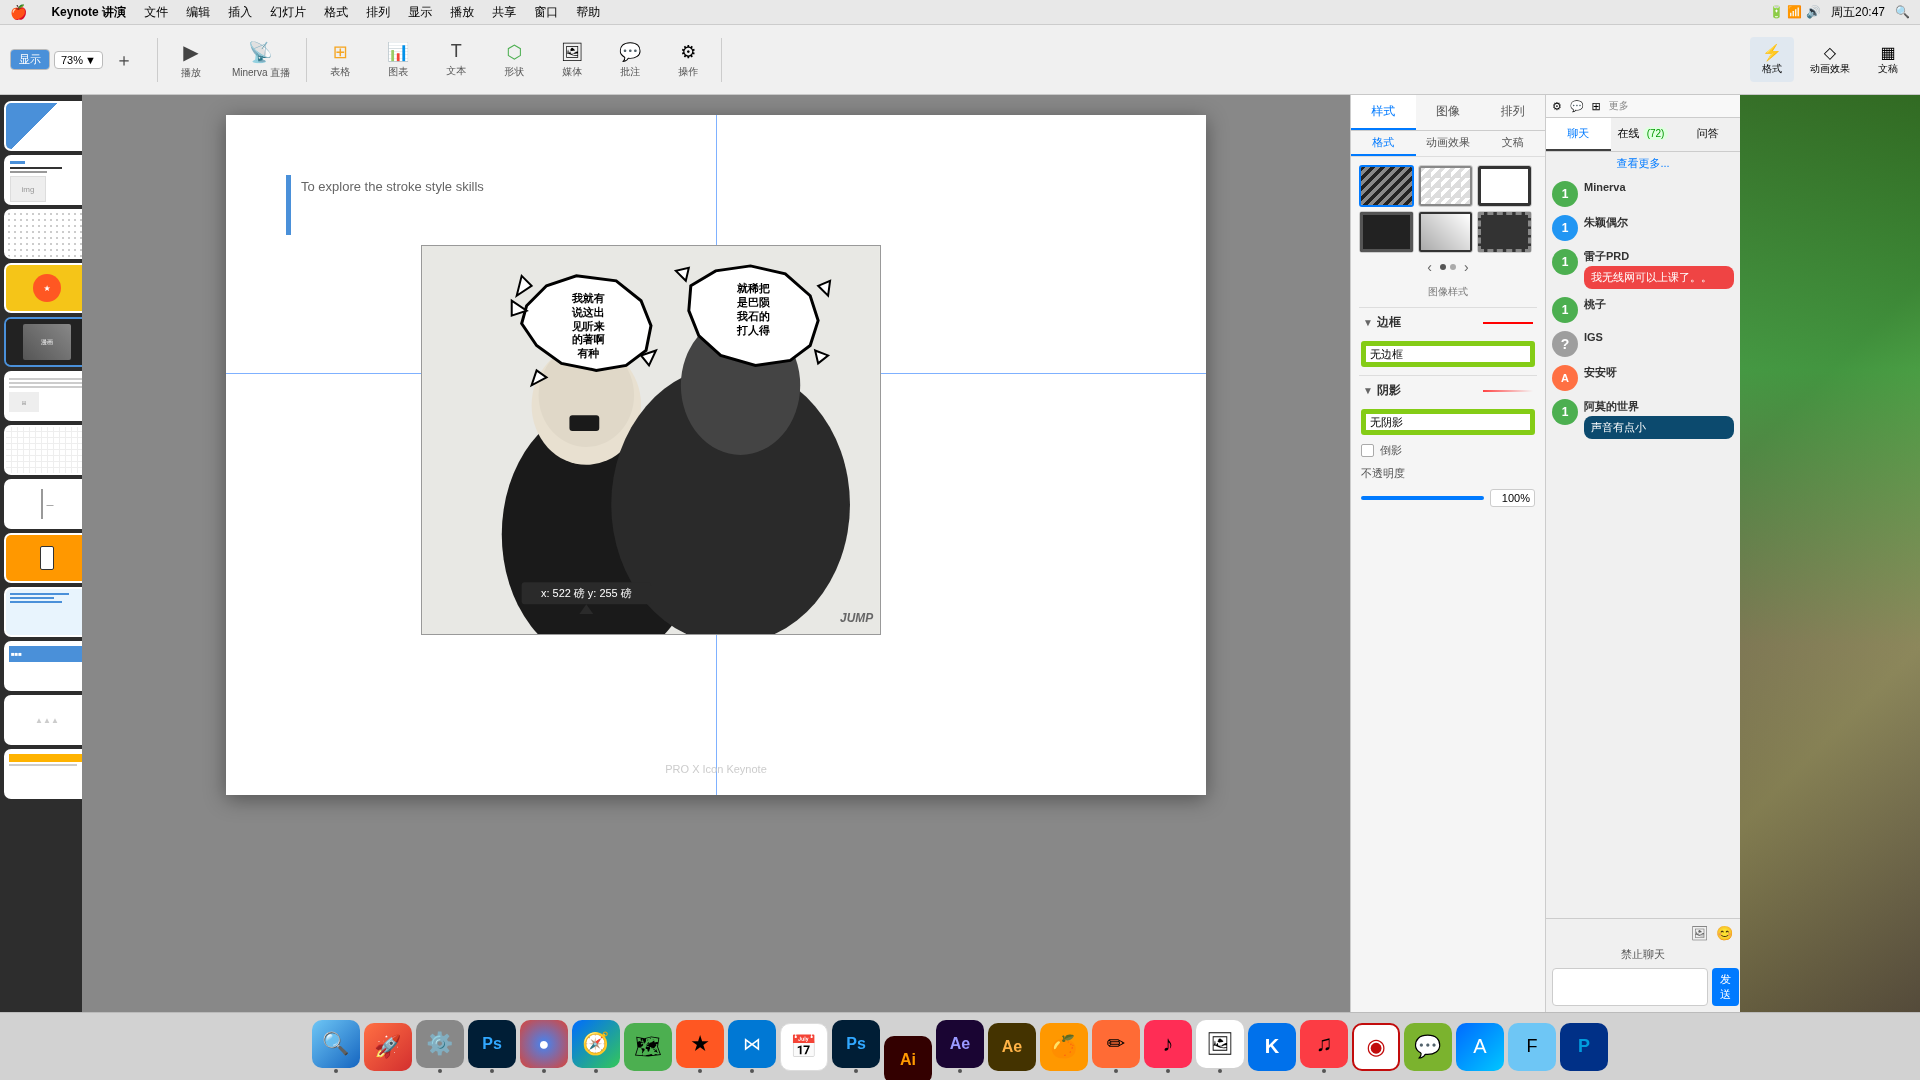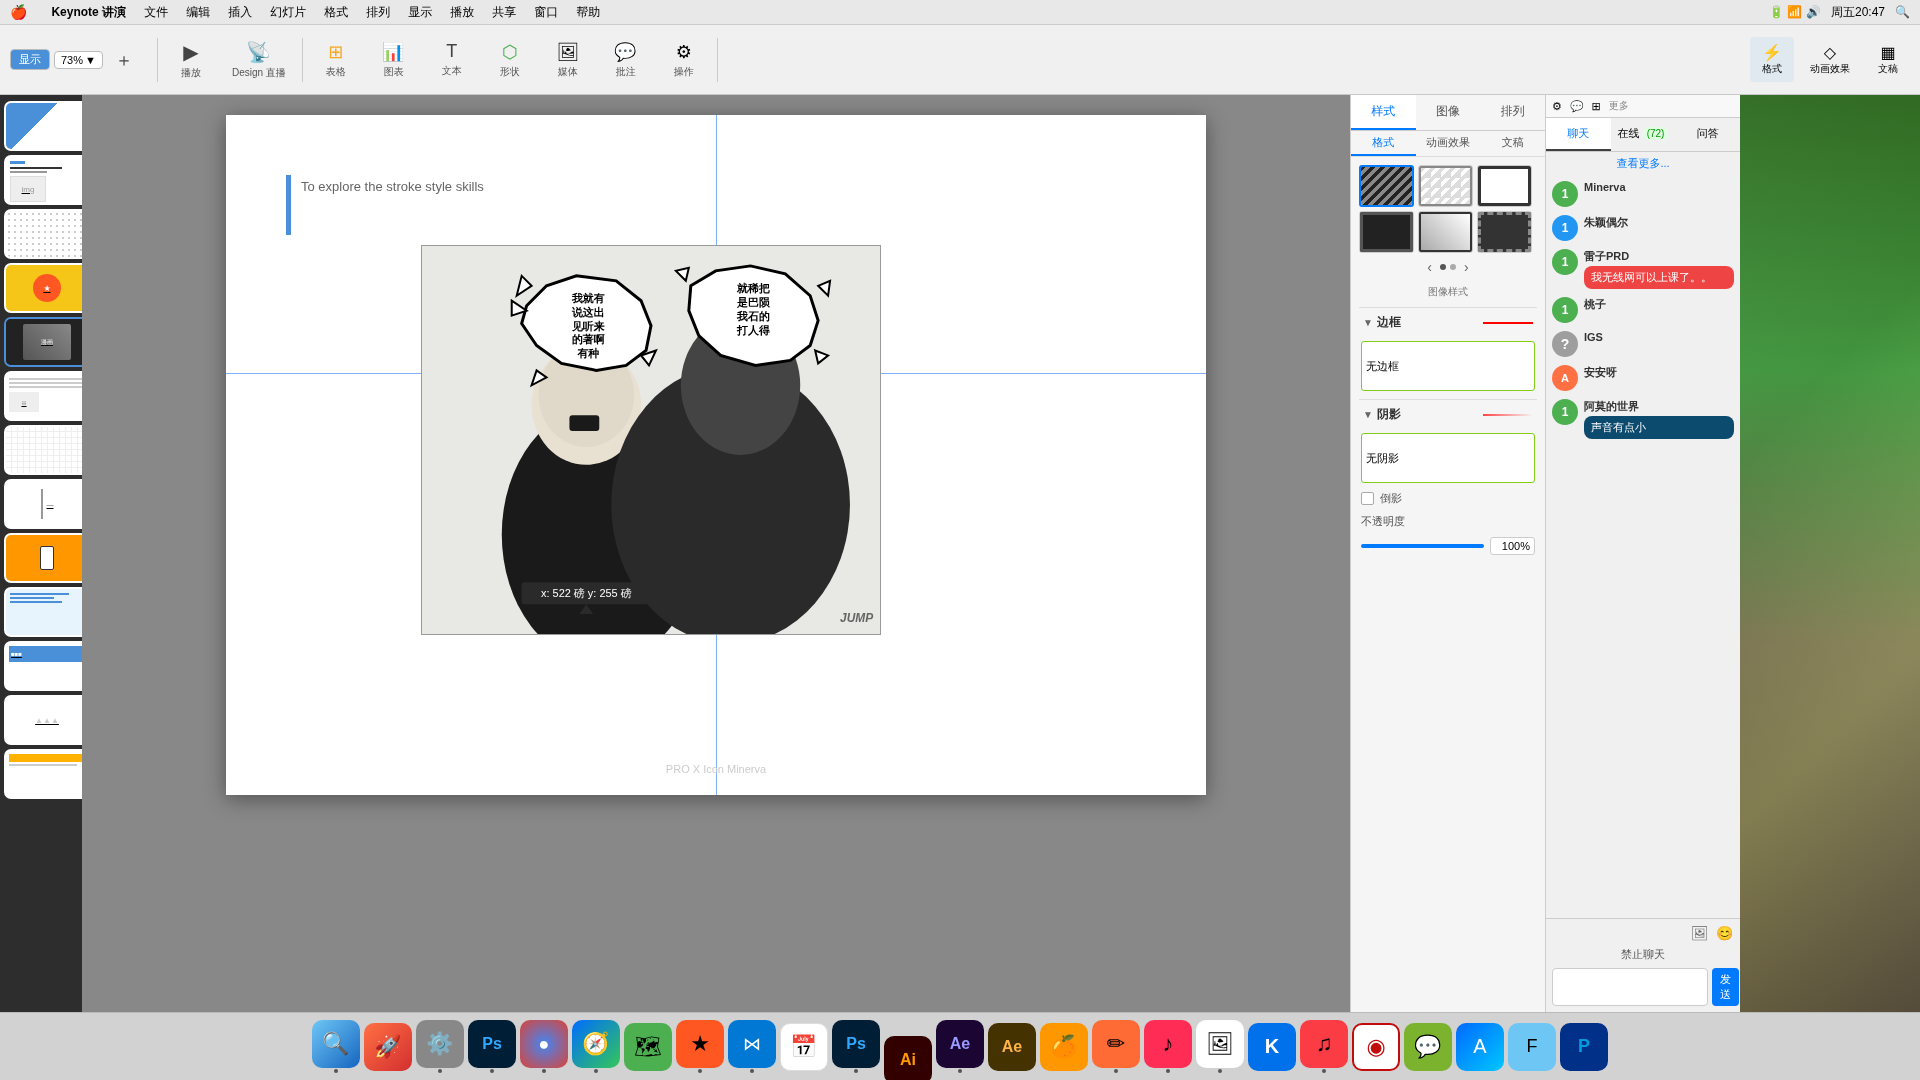"Design 直播" span.toolbar-label { text: Design -> Minerva }
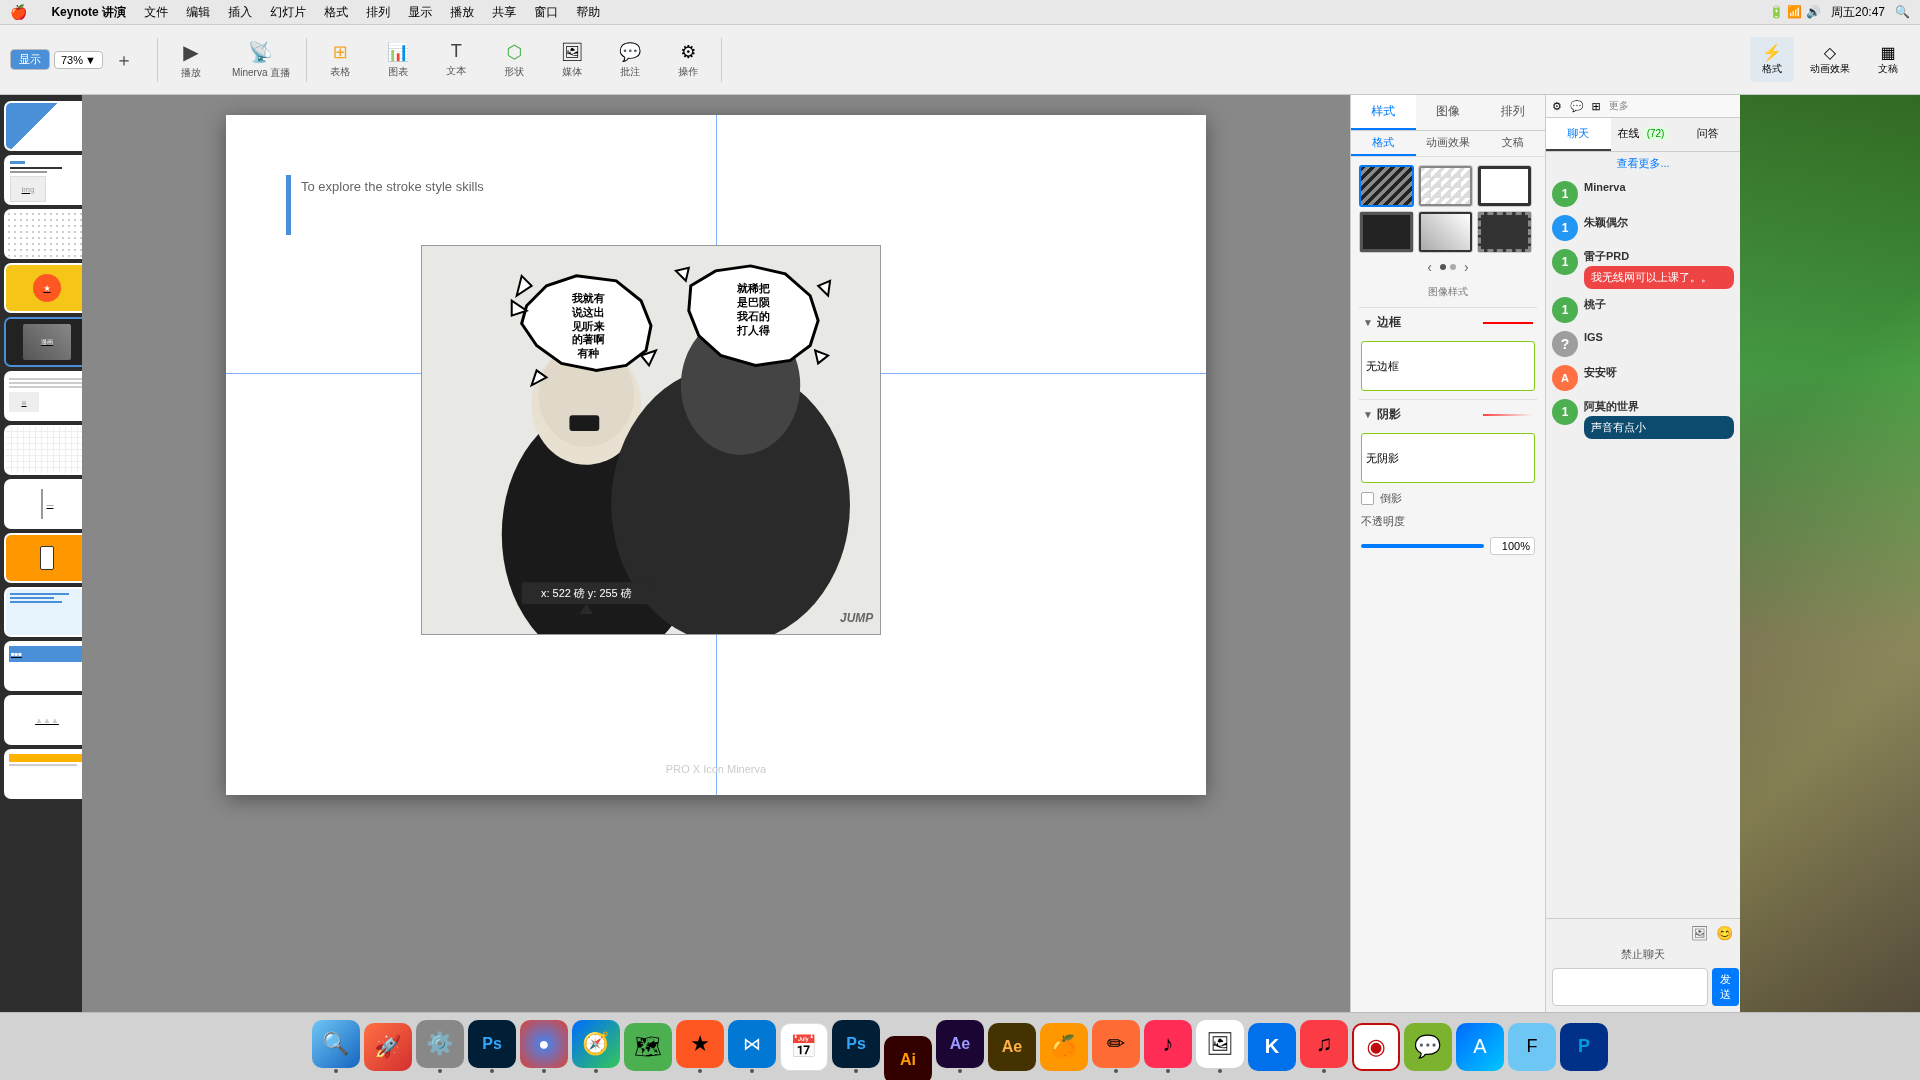"img" .slide-thumb { text-decoration: underline -> none }
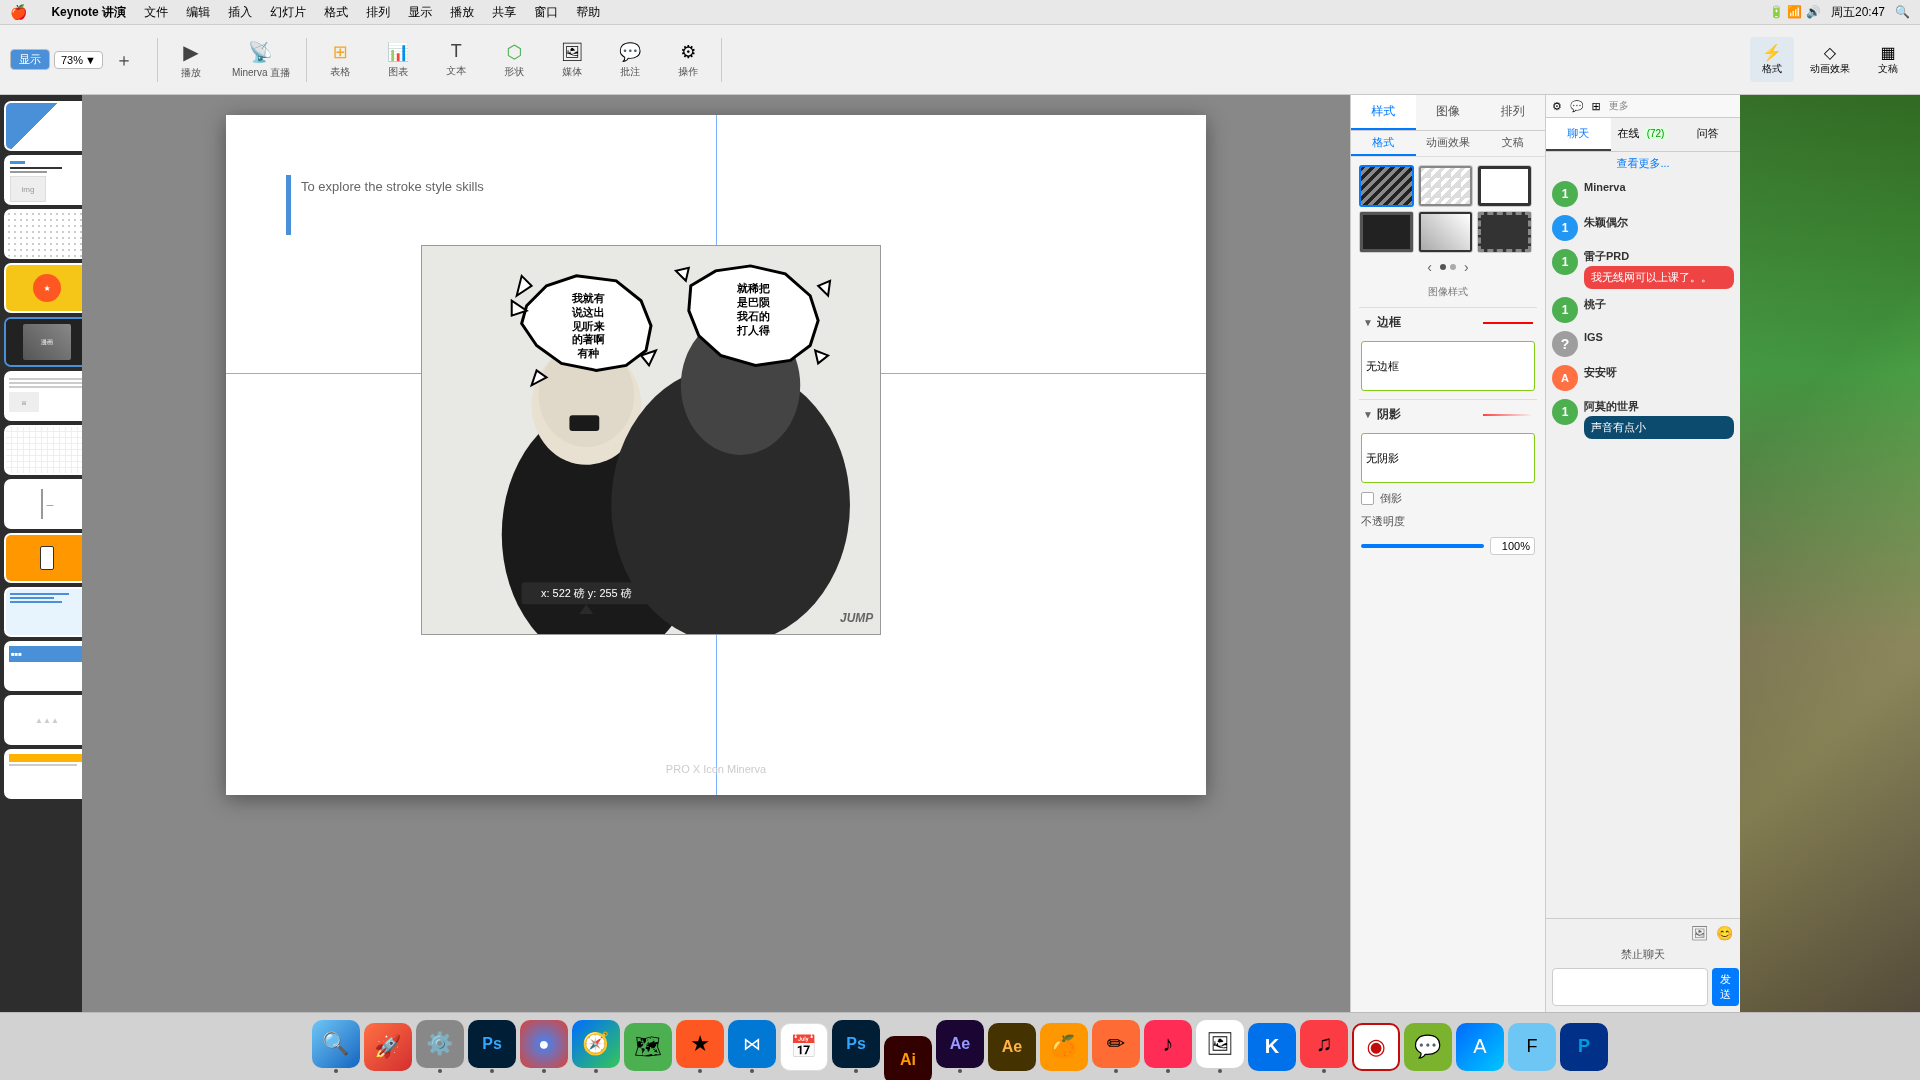"无边框" .prop-select { border: 1px solid #84cc16 -> 5px solid #84cc16; padding: 18px 4px -> 2px 4px }
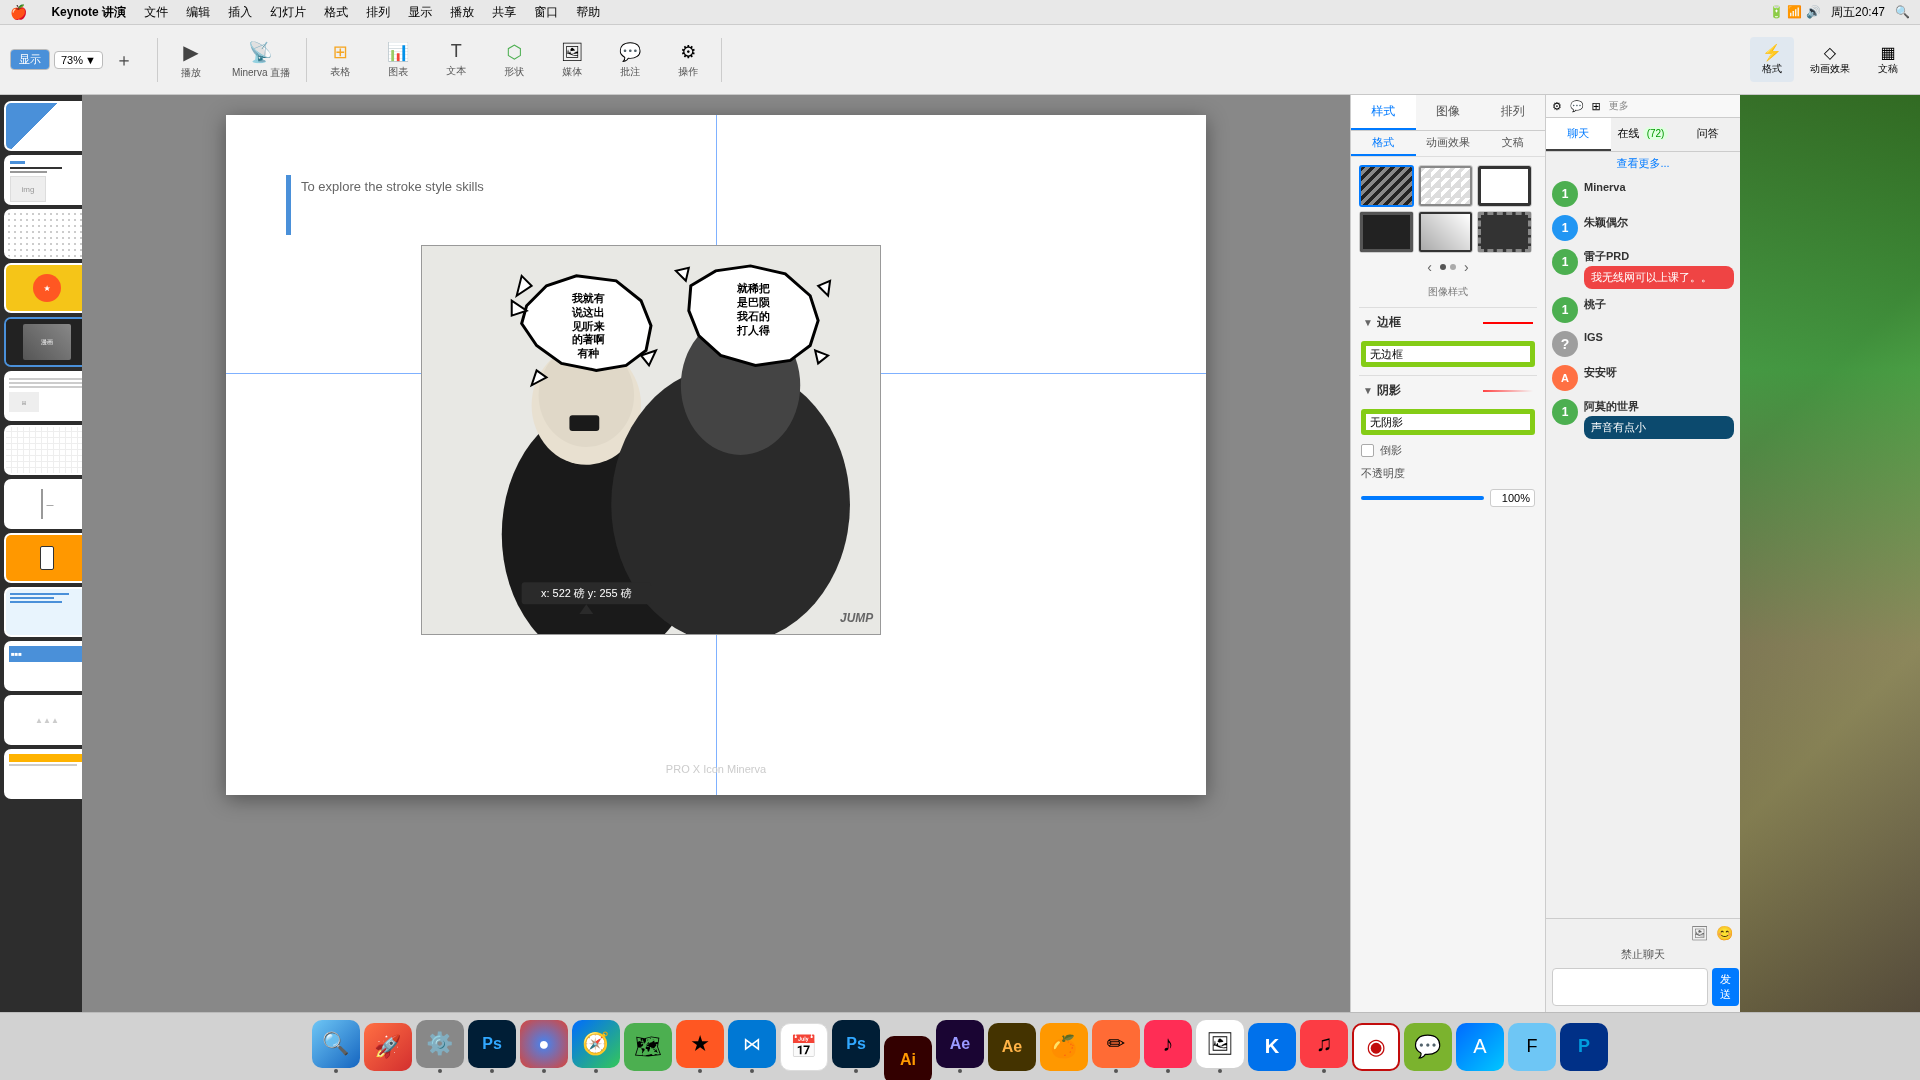"PRO X Icon Minerva" div.slide-watermark { text: Minerva -> Keynote }
